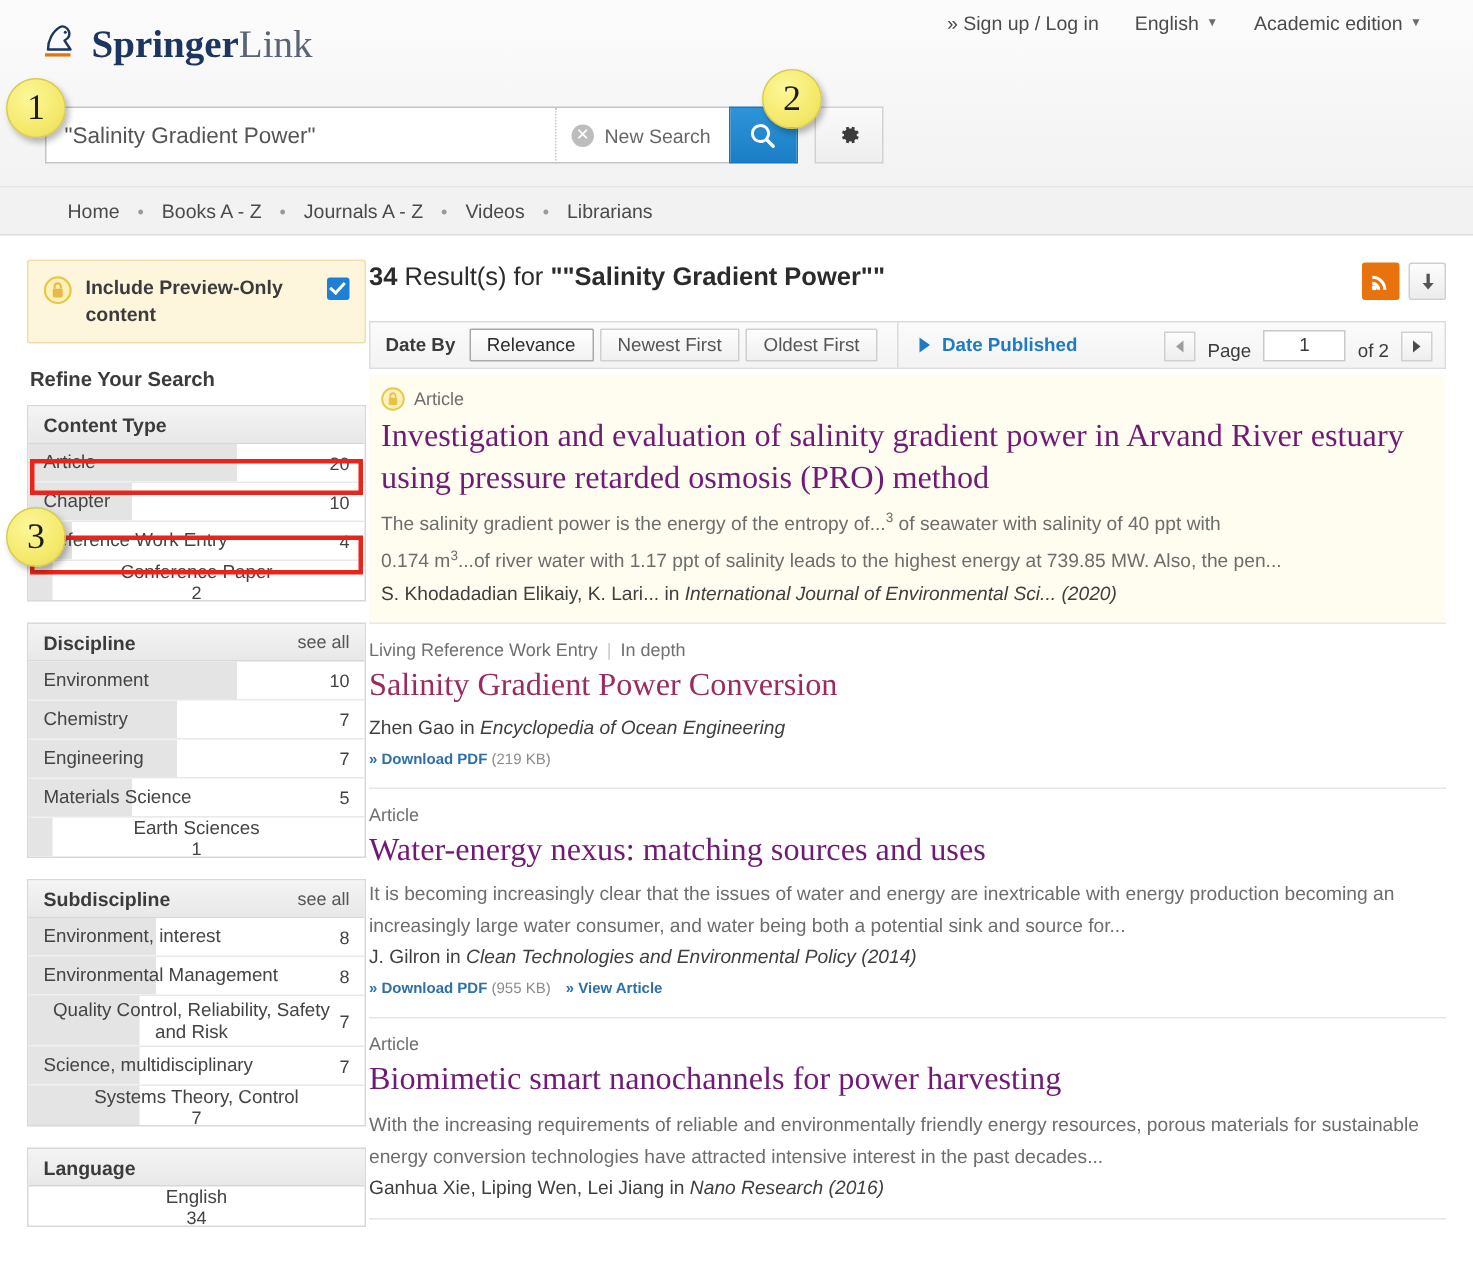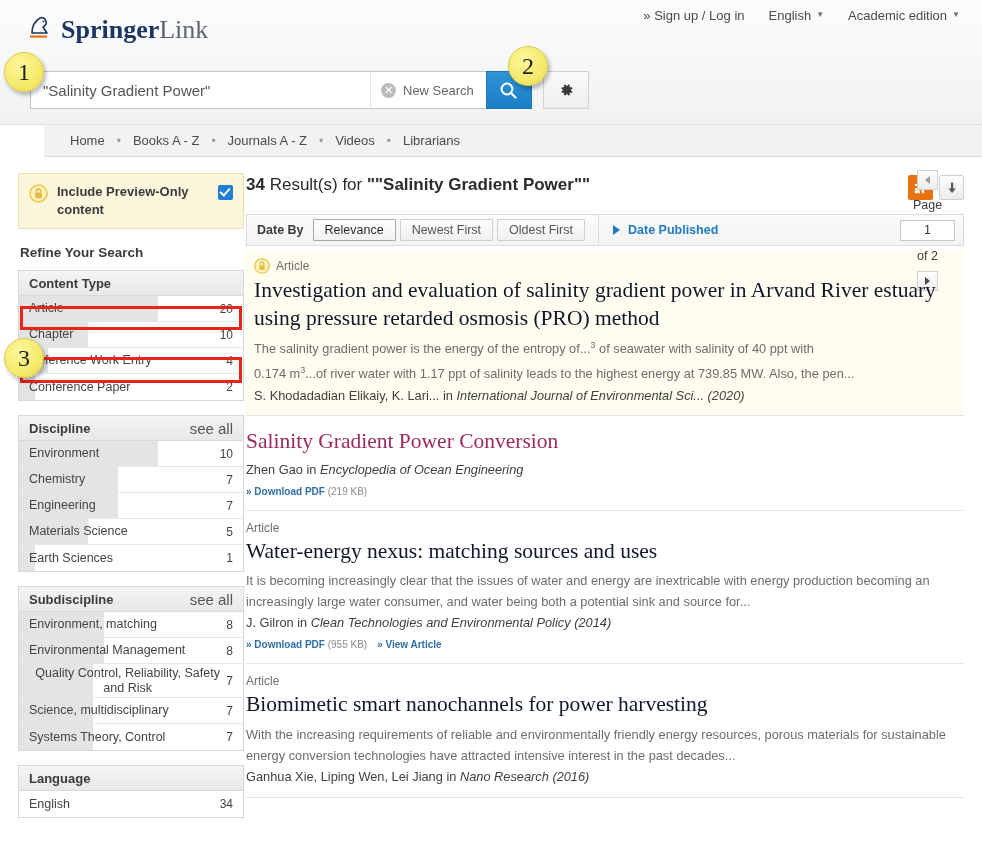"» Sign up / Log" .topnav { right: 0 -> 12px }
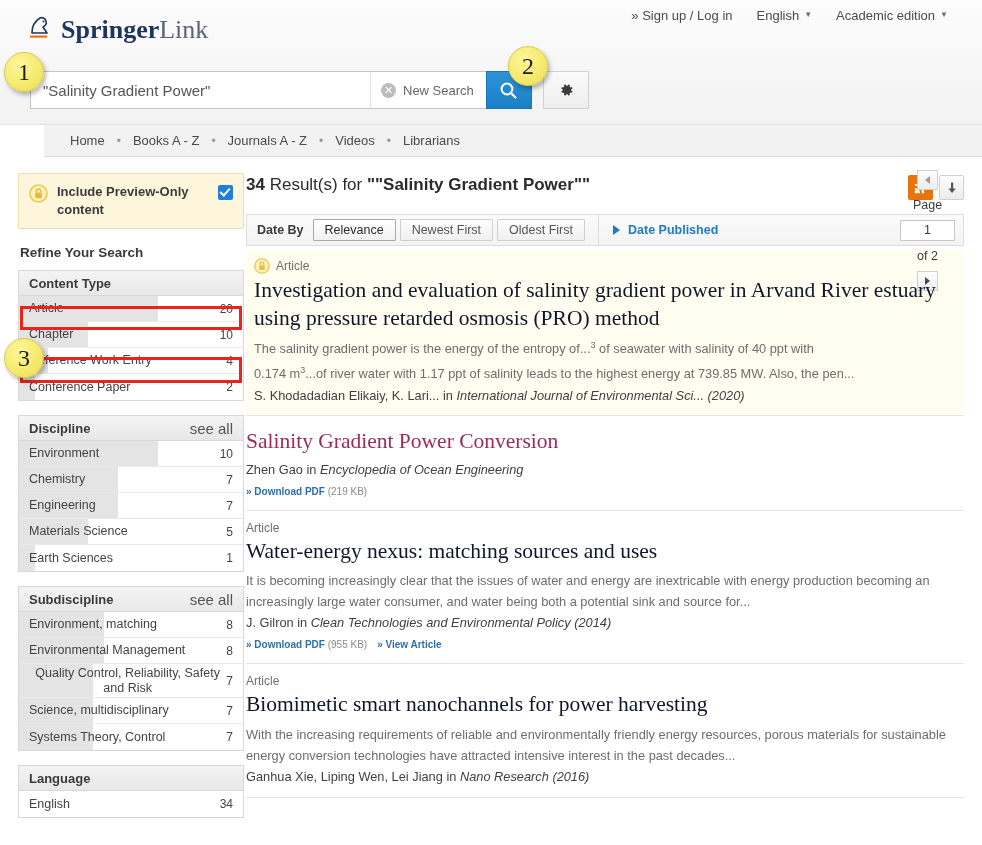"Home" .navbar { margin-left: 44px -> none; padding-left: 26px -> 45px }
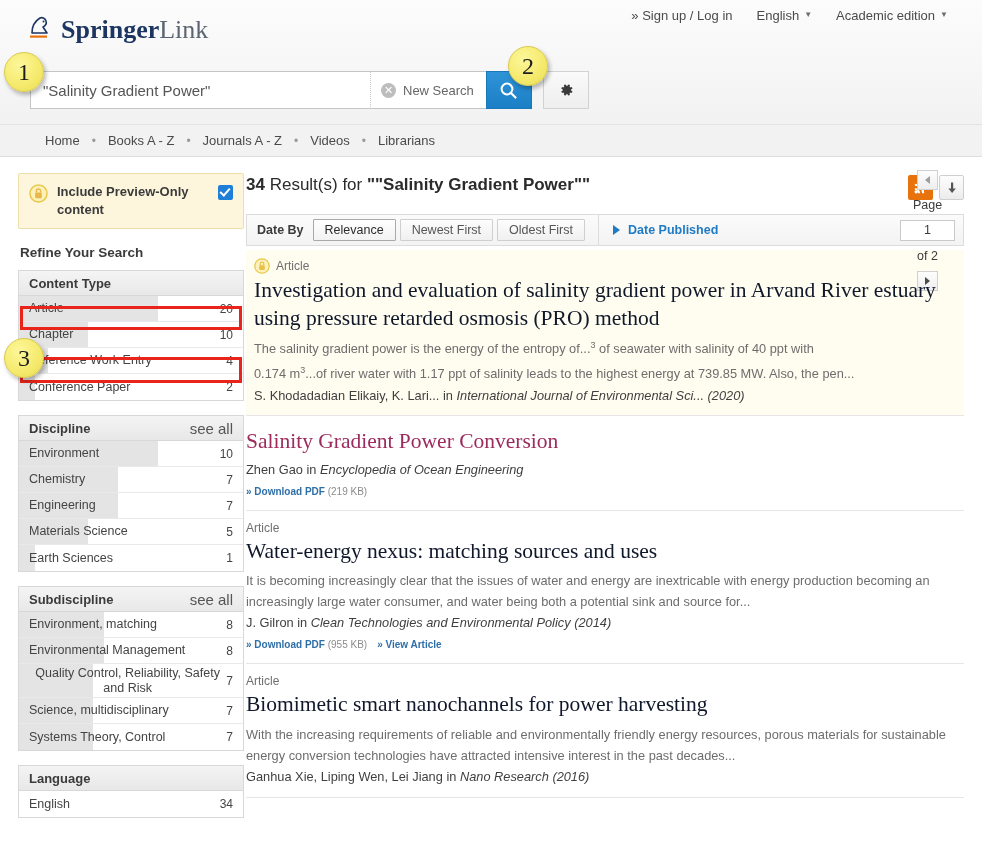"Page" .pager { align-items: center -> flex-end; flex-direction: column -> none }
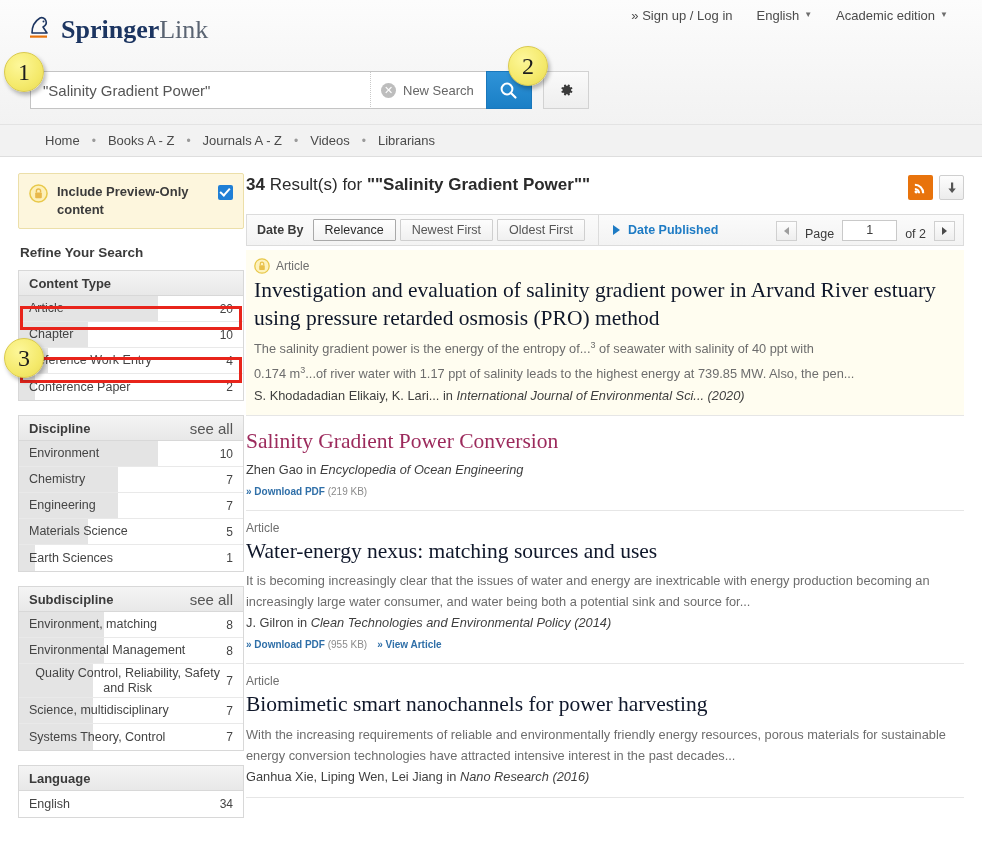"Investigation and evaluation of salinity" .res-title { color: #0f172a -> #701a75 }
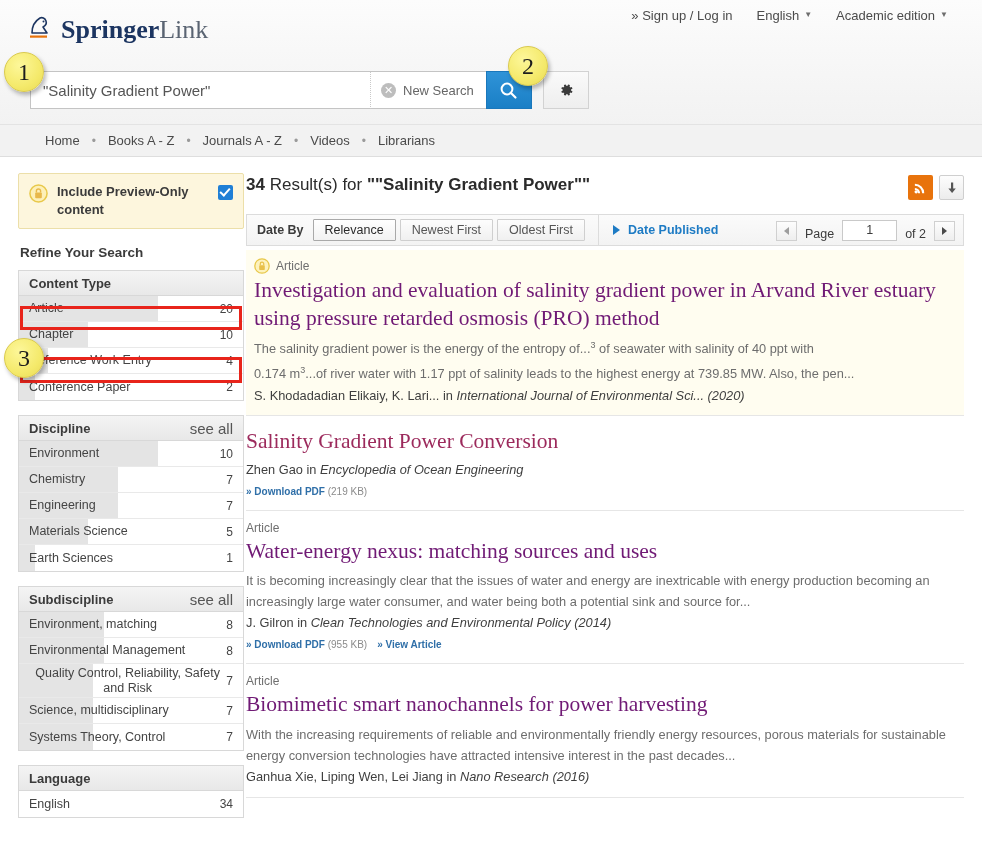"Conference Paper" .facet-item:last-child { flex-direction: none -> column }
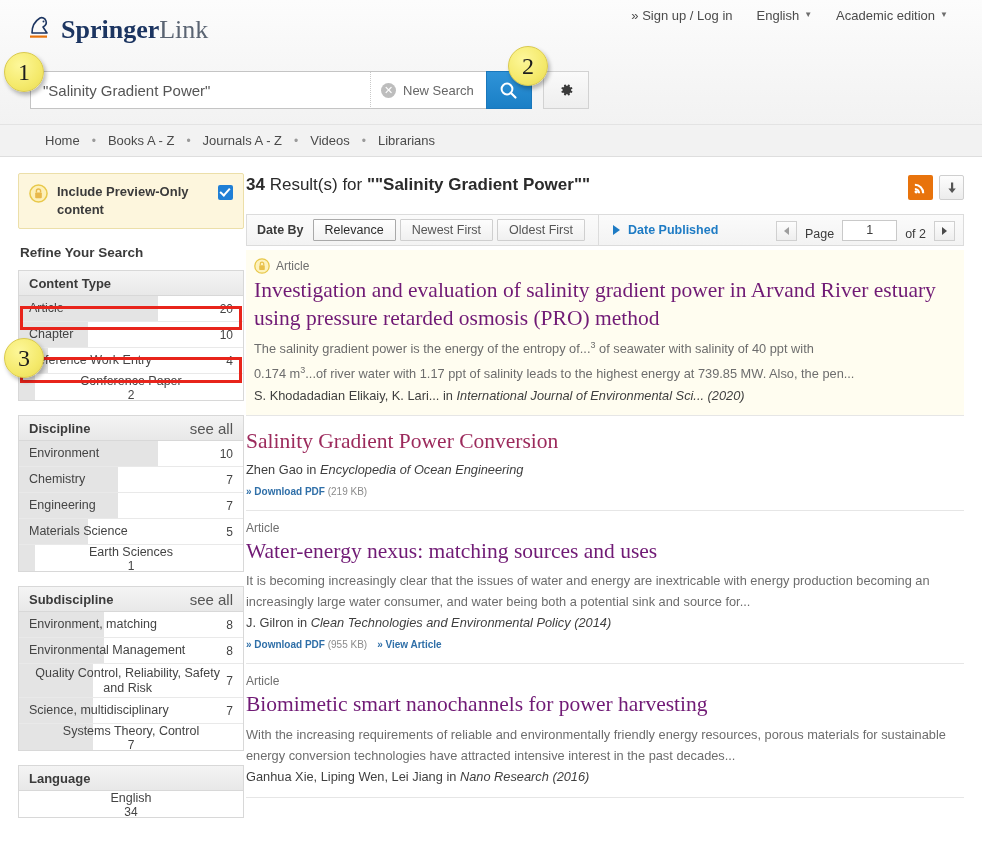"see all" .see-all { font-size: 15px -> 12px }
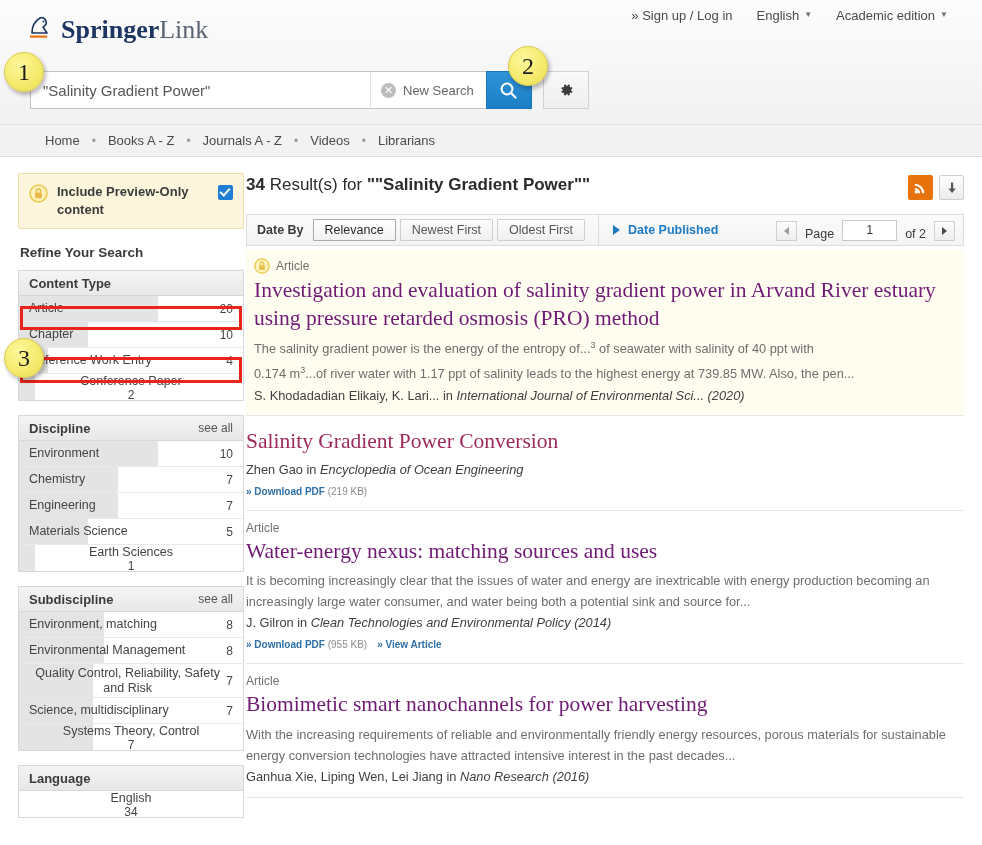"Living Reference Work Entry" div.res-meta { html: none -> <div> <span>Living Reference Work Entry</span> <span>|</span> <span>In depth</span> </div> }
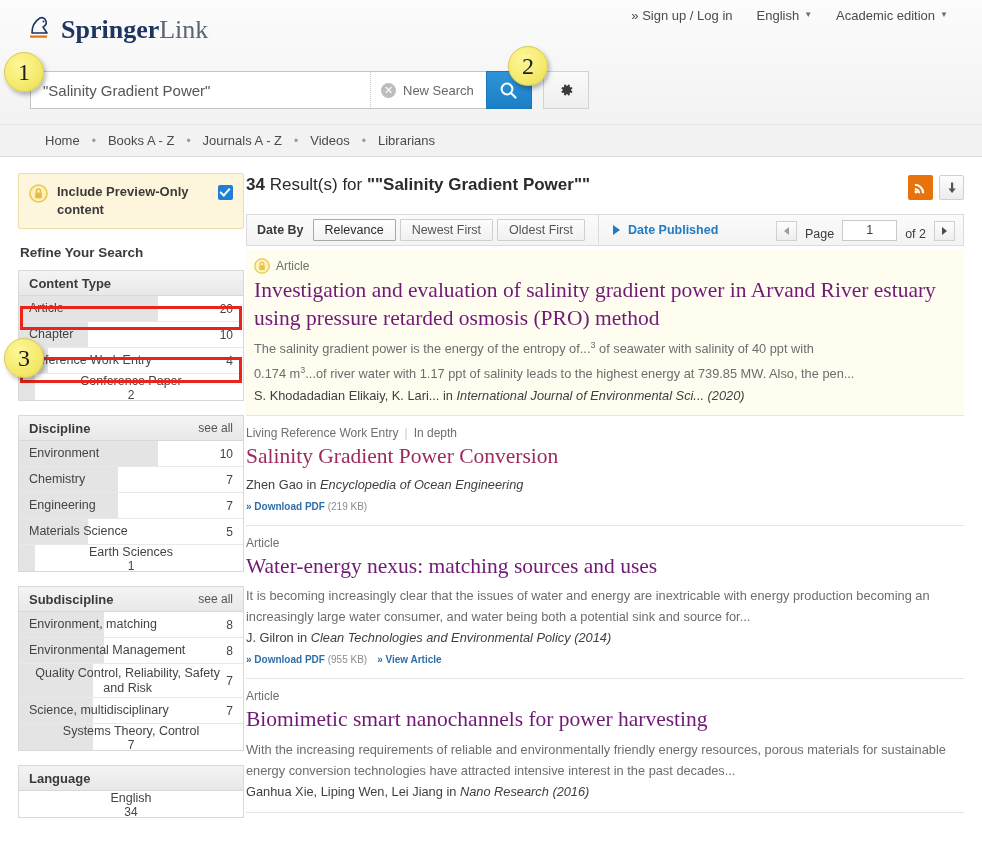"Environment, matching" span.facet-name { text: matching -> interest }
